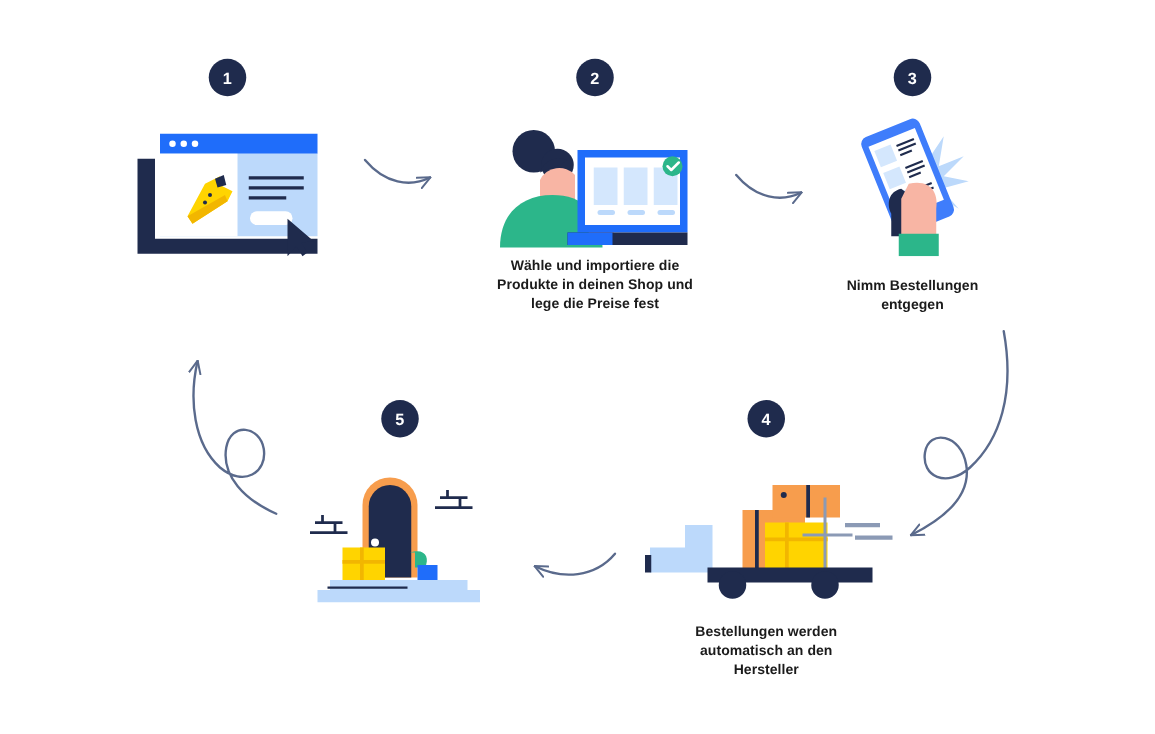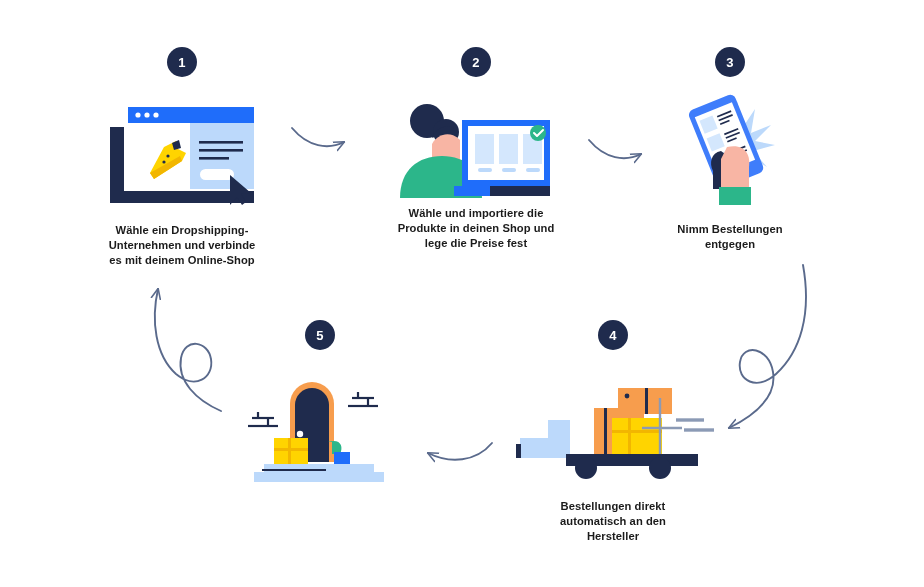"Wähle ein Dropshipping-" div.caption { html: <div>Wähle ein Dropshipping- Unternehmen und verbinde es mit deinem Online-Shop</div> -> none }
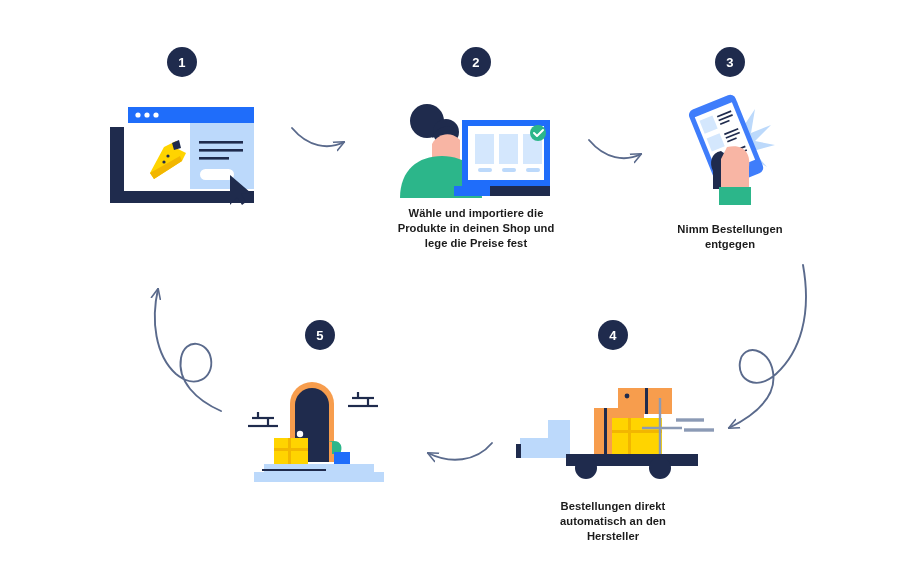"Bestellungen direkt" div.caption { text: direkt -> werden }
